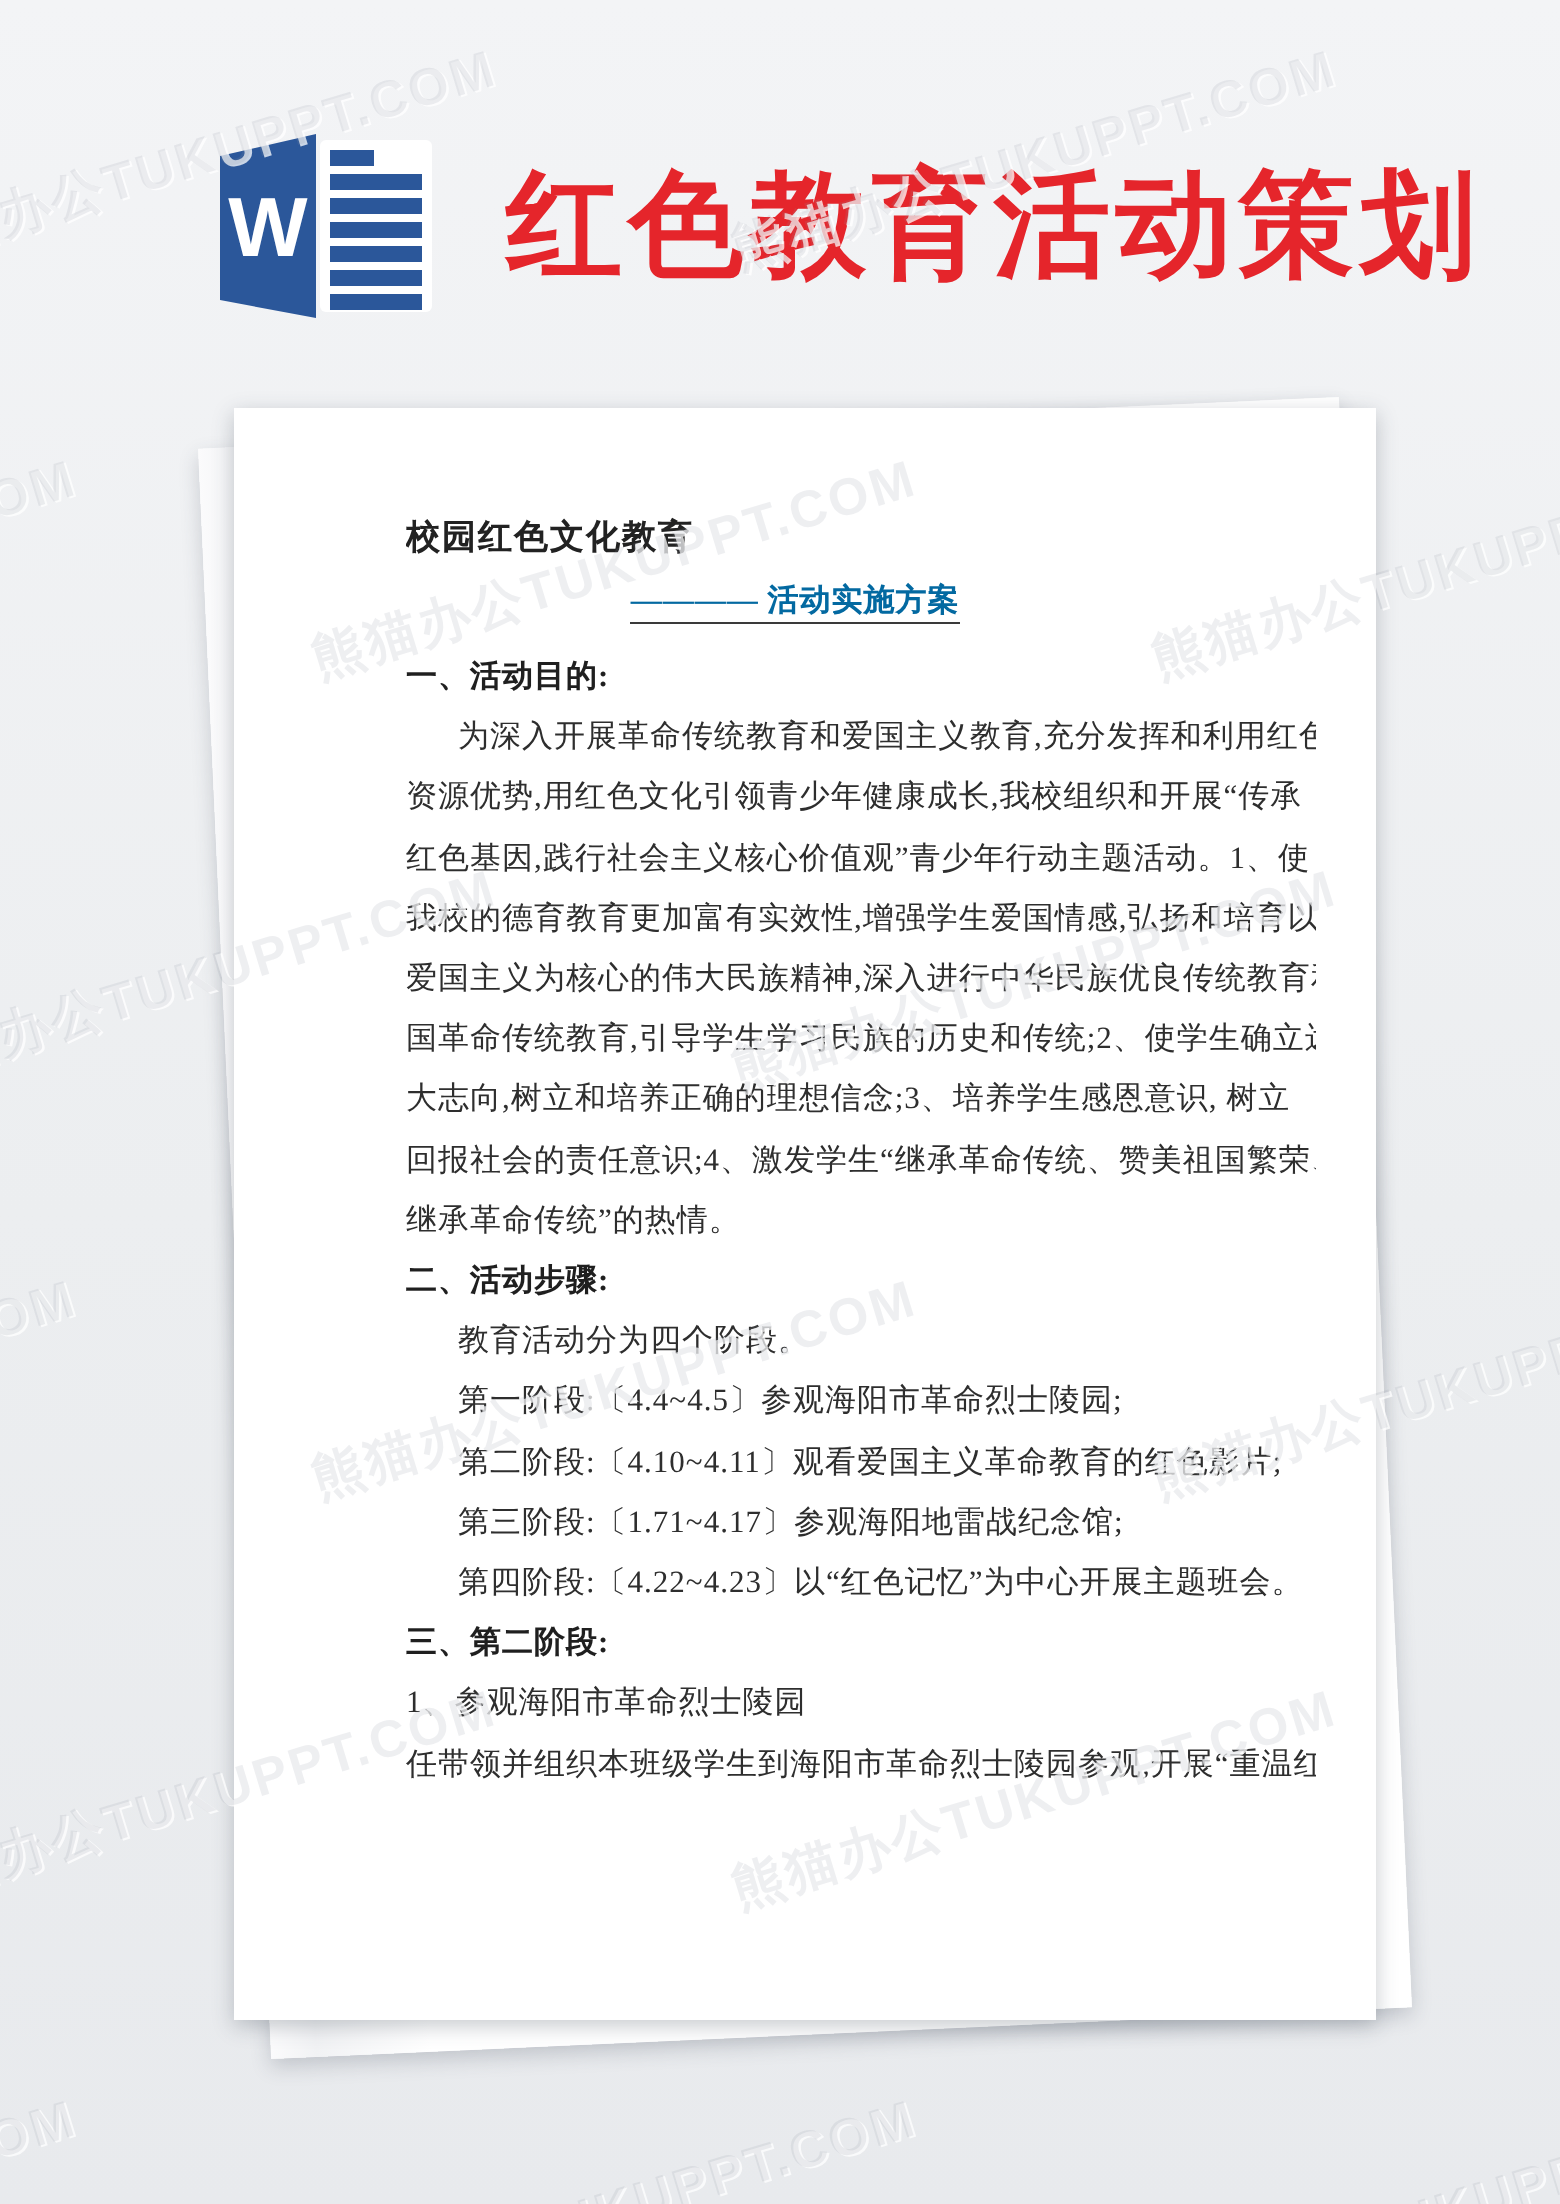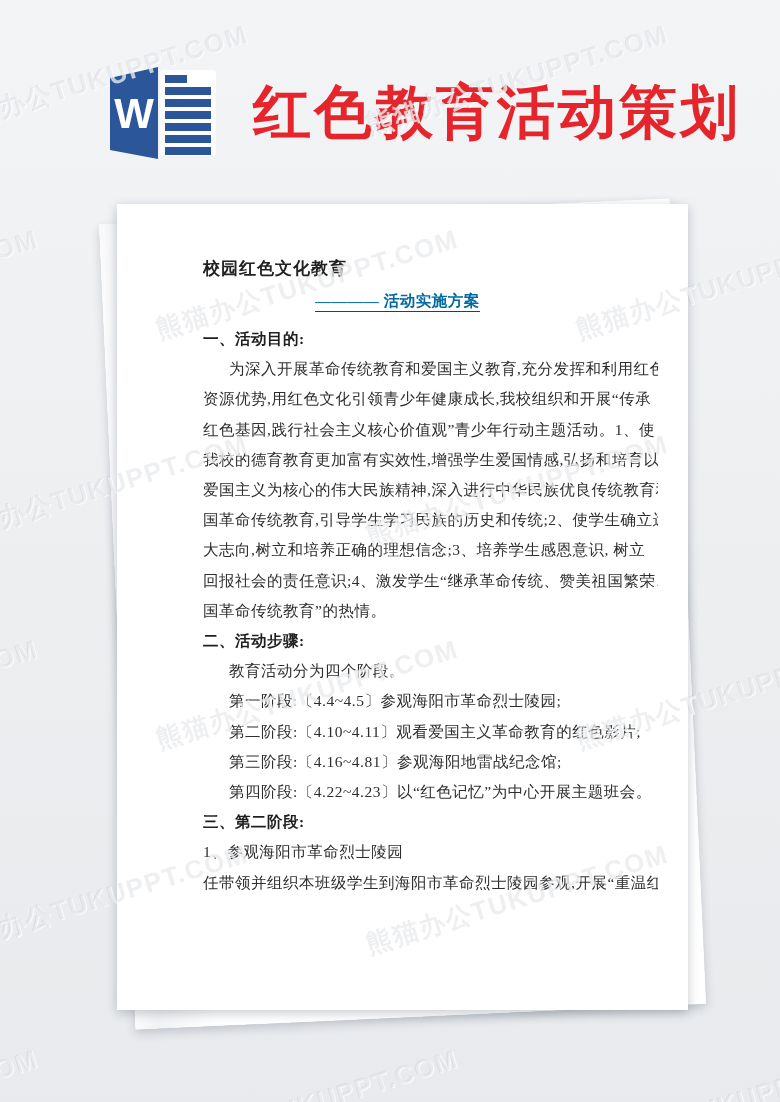"国革命传统教育”的热情。" div.doc-line { text: 国革命传统教育 -> 继承革命传统 }
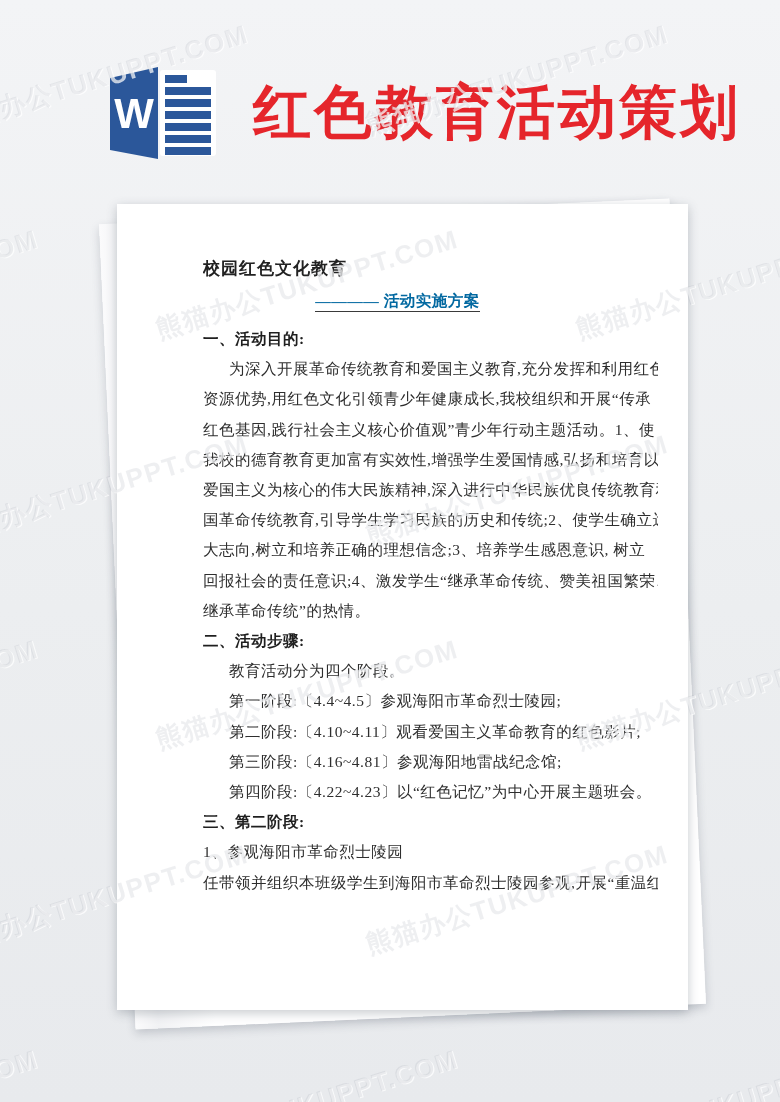"第三阶段:〔4.16~4.81〕参观海阳地雷战纪念馆;" div.doc-line { text: 4.16~4.81 -> 1.71~4.17 }
